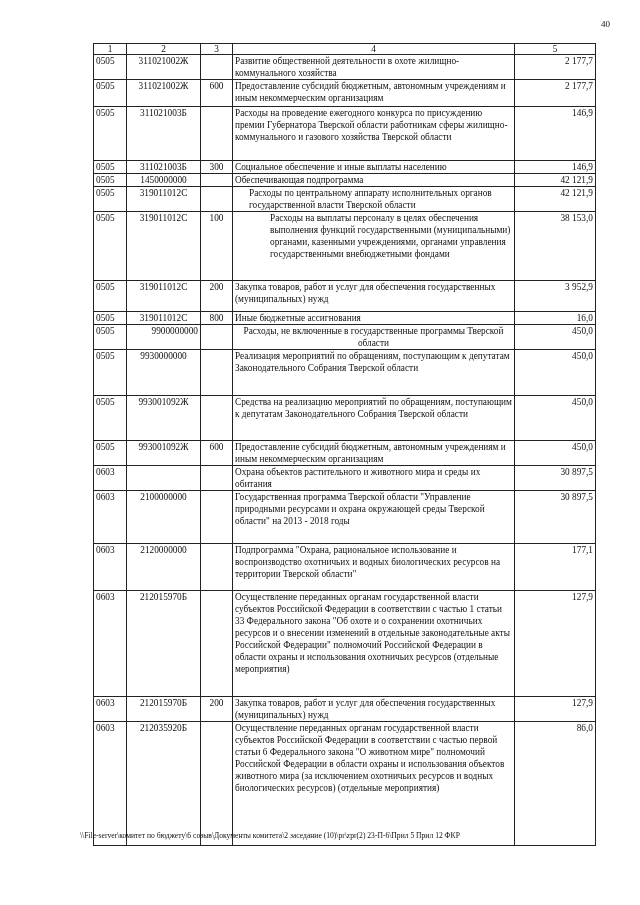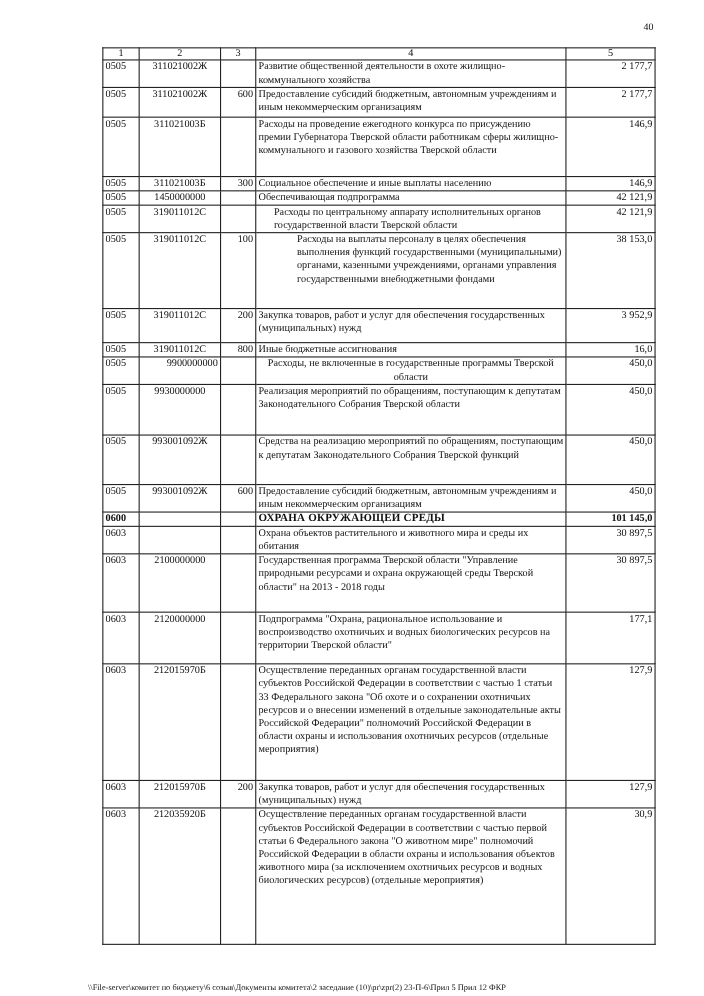"40" .page-number { left: 585px -> 601px }
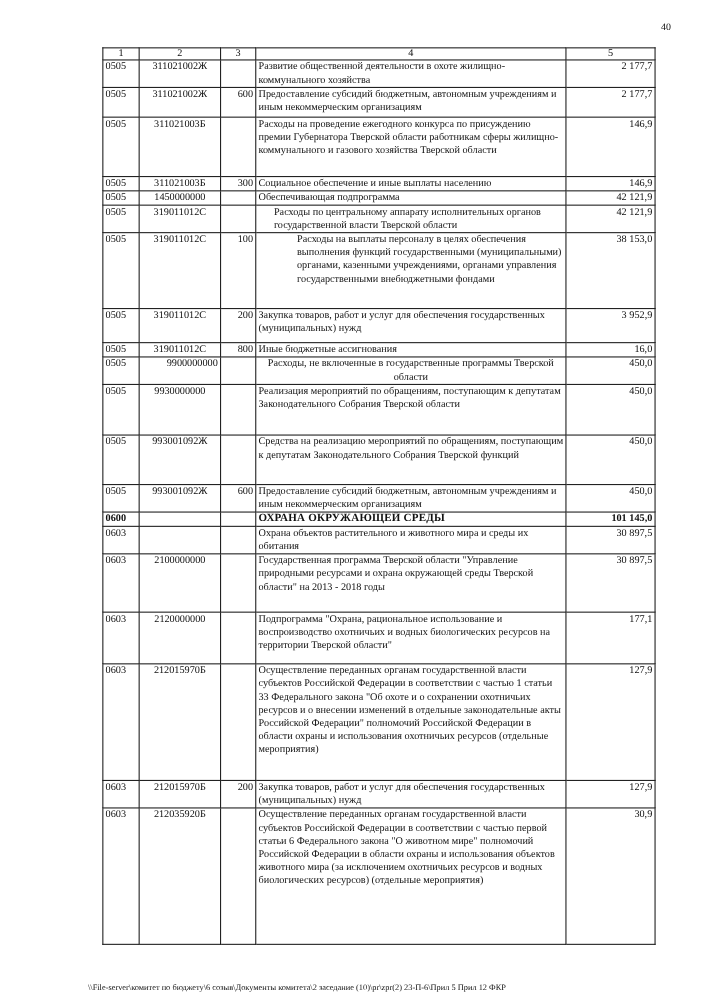"600" td.c3 { text-align: right -> center }
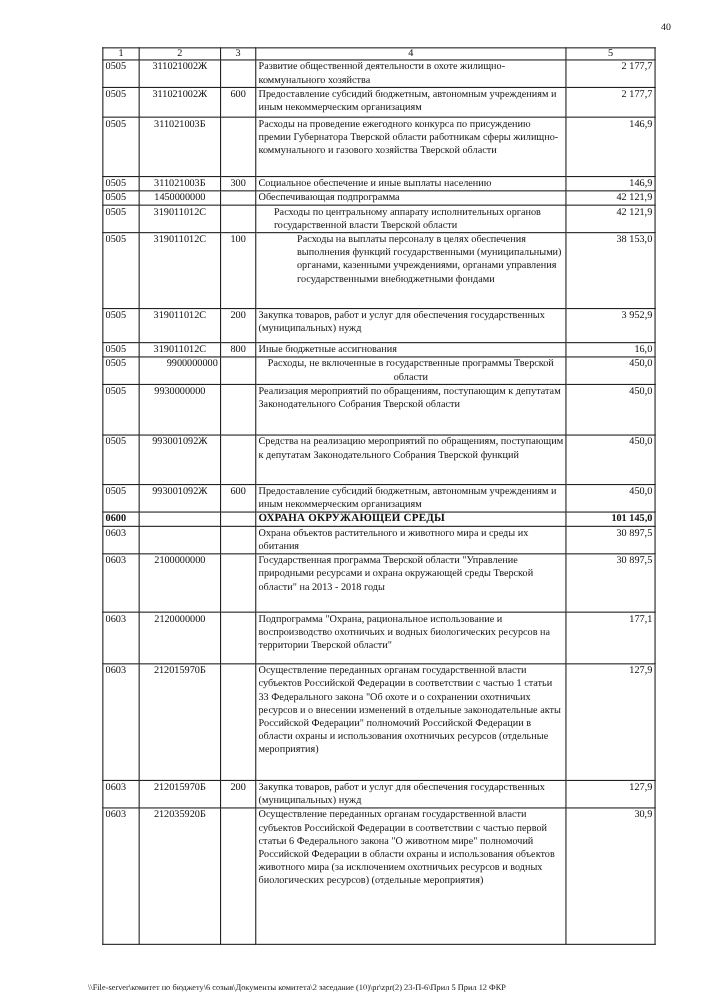"Средства на реализацию мероприятий по" td.c4 { text: функций -> области }
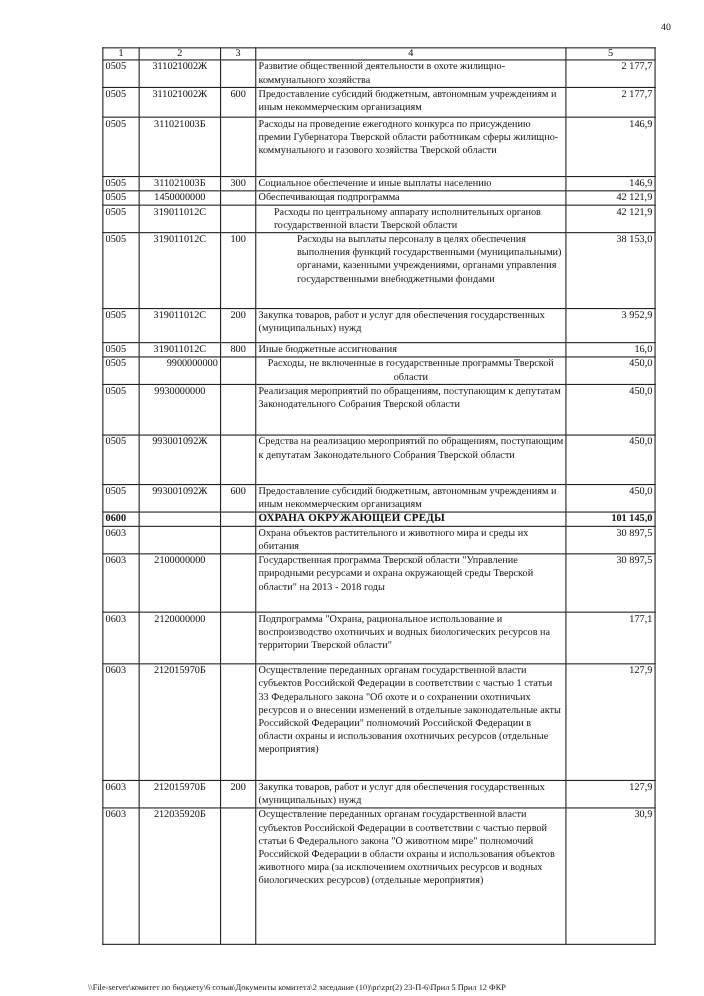"0600" tr.bold { html: <tr> <td>0600</td> <td></td> <td></td> <td>ОХРАНА ОКРУЖАЮЩЕЙ СРЕДЫ</td> <td>101 145,0</td> </tr> -> none }
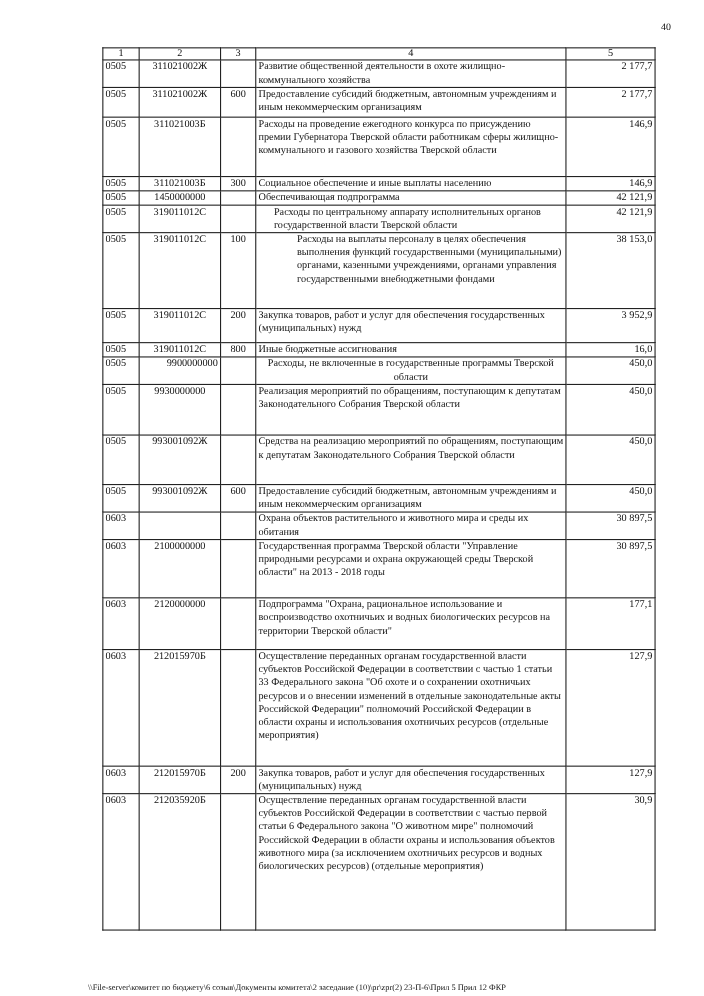"30,9" td.c5 { text: 30,9 -> 86,0 }
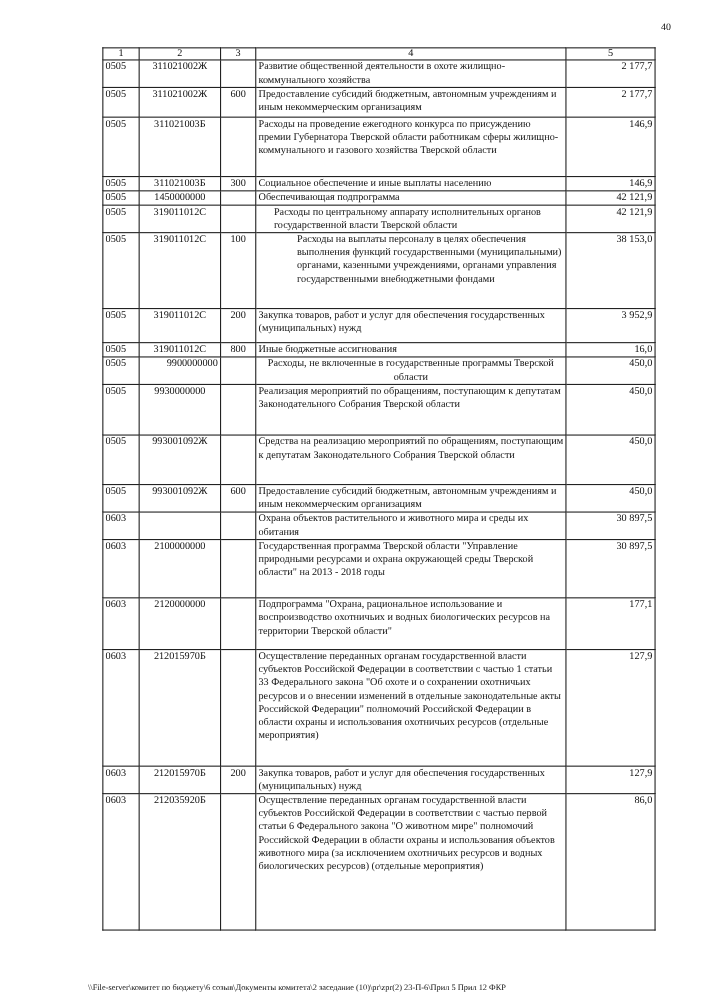"\\File-server\комитет по бюджету\6" .footer { top: 893px -> 831px }
